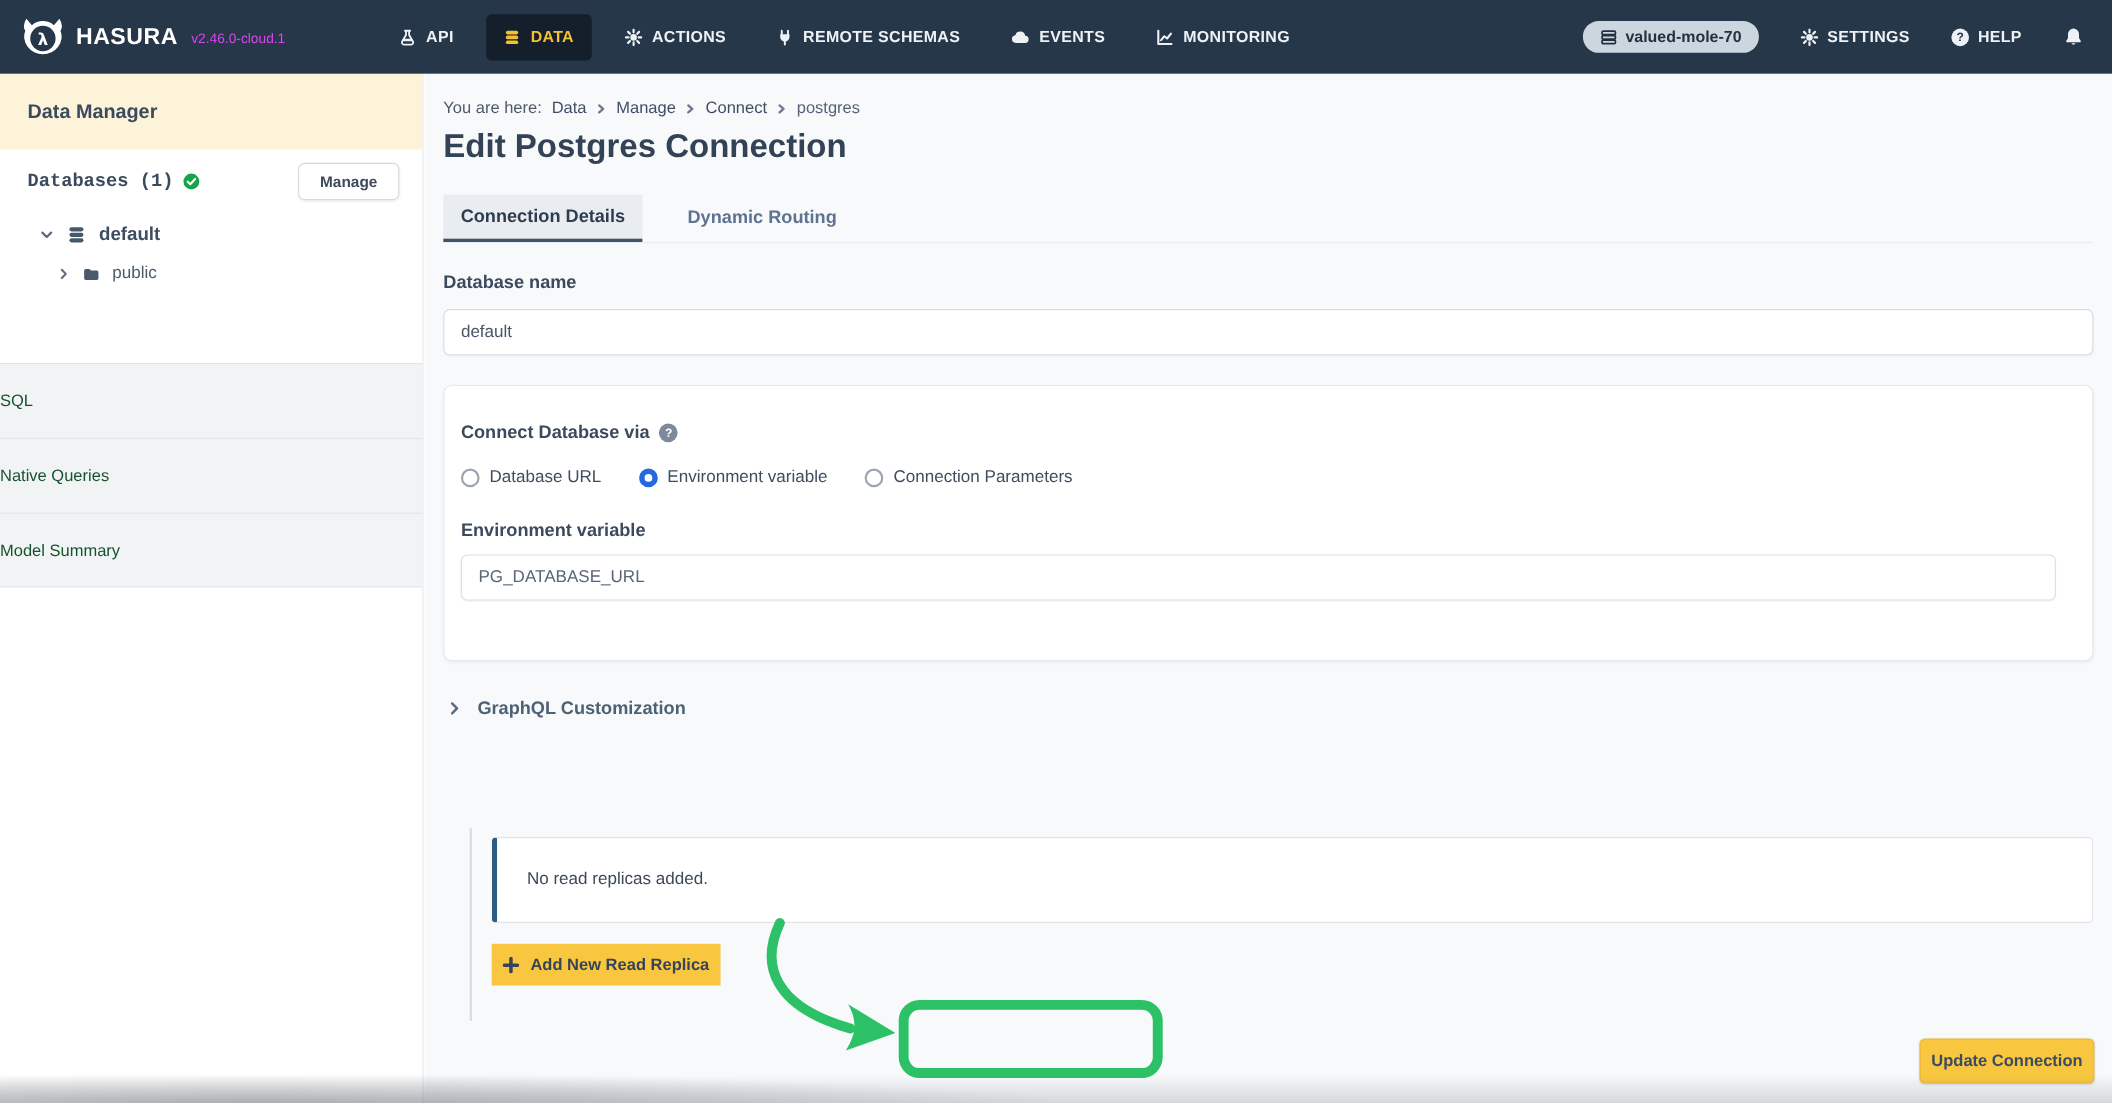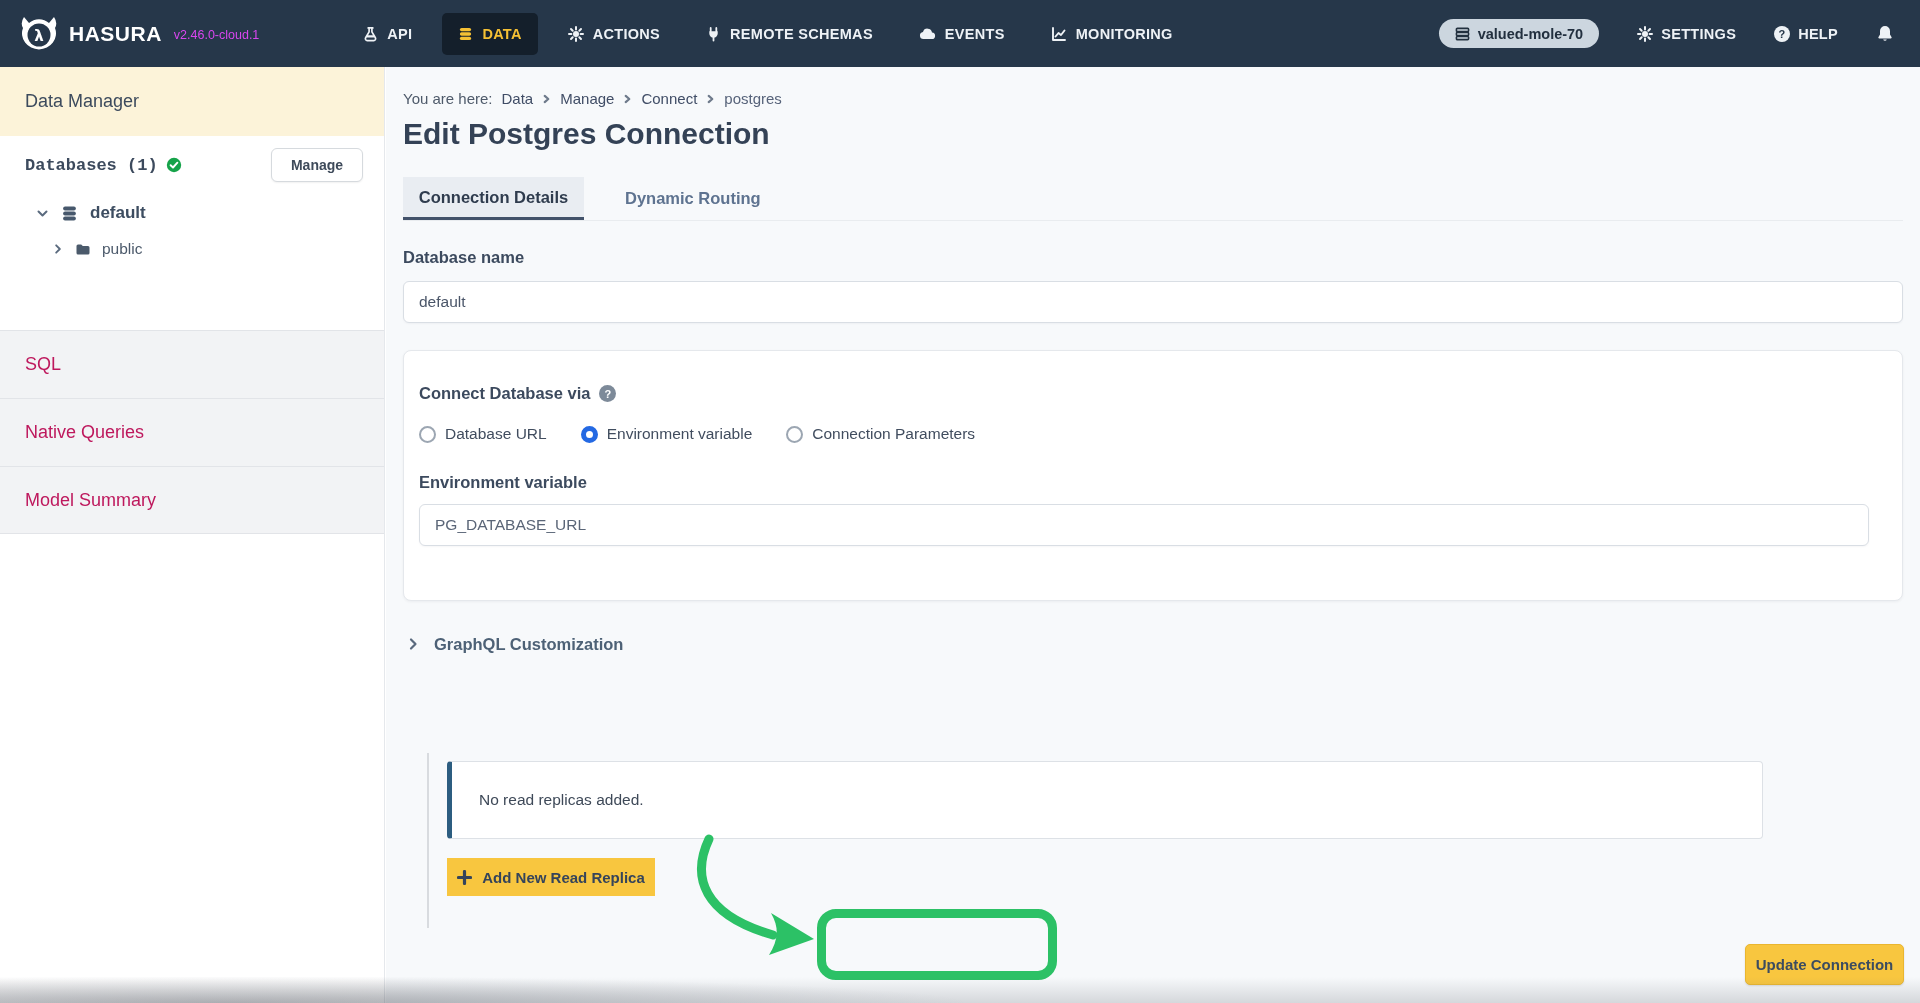"Data Manager" .sidebar-header { font-weight: normal -> bold }
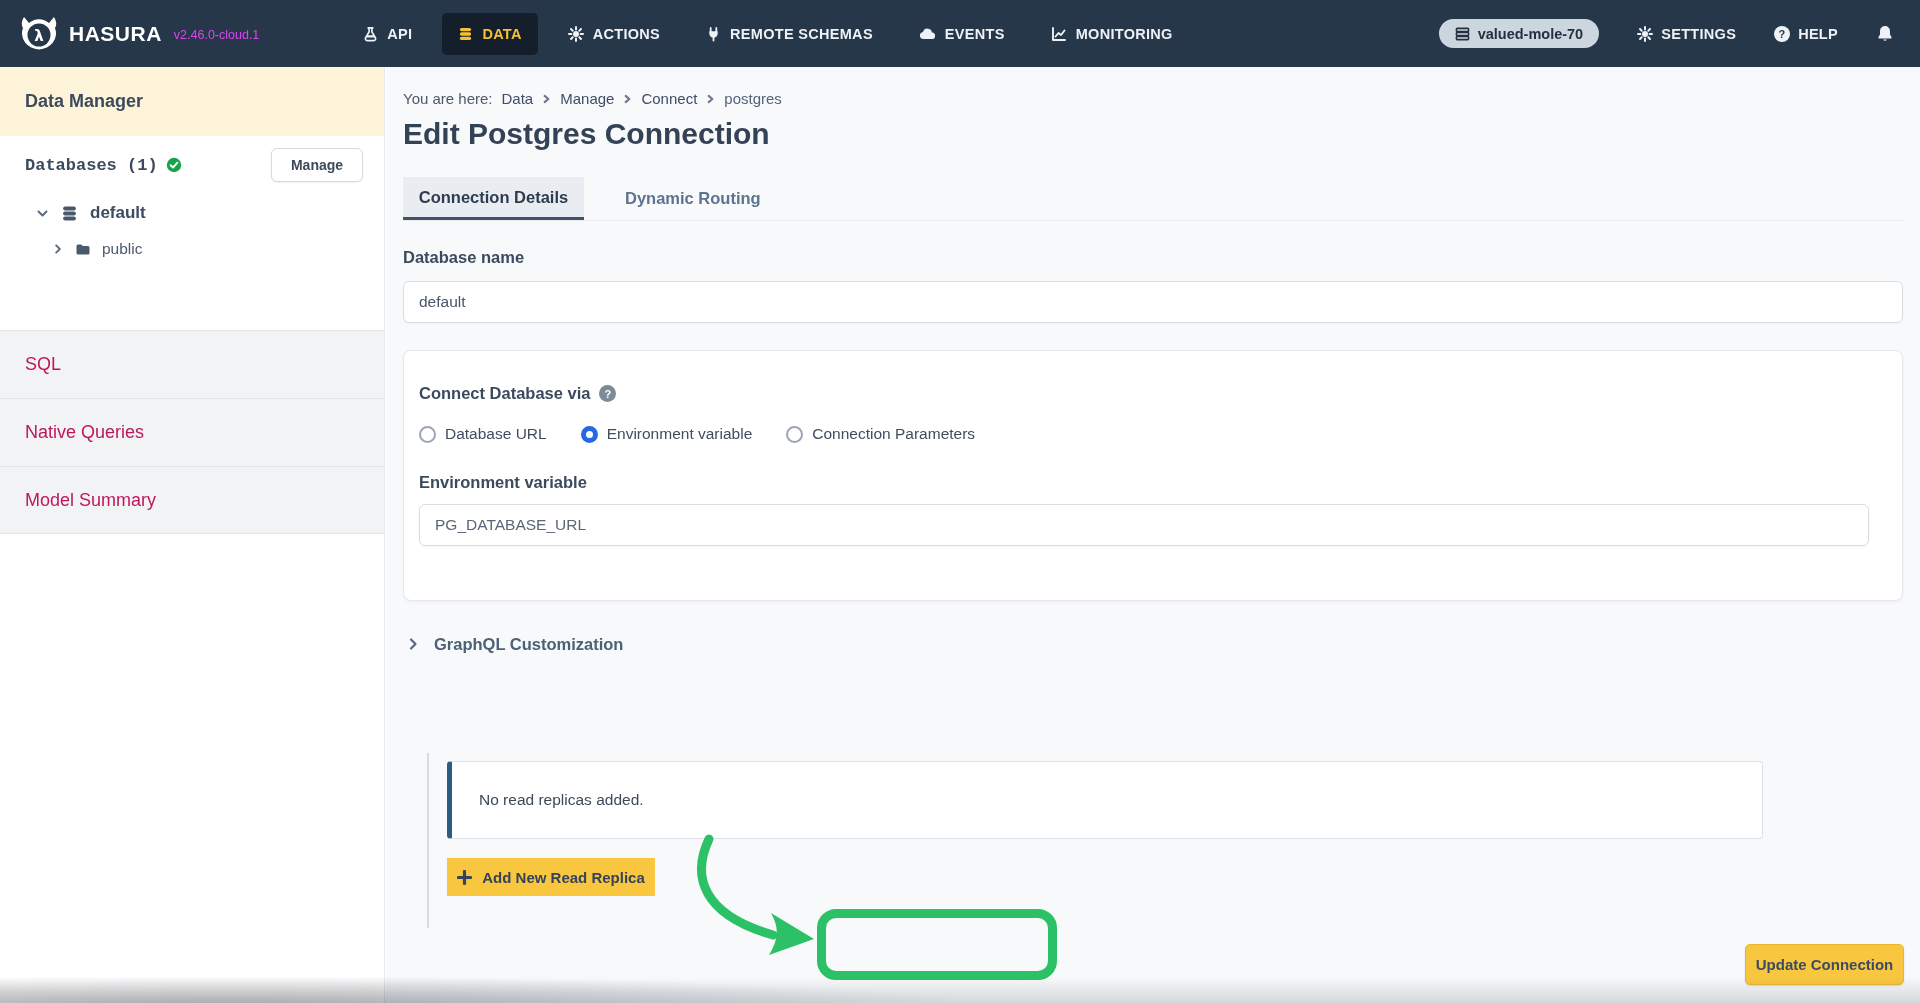"SQL" .side-nav-item { color: #be185d -> #14532d; font-size: 18px -> 15px; padding-left: 25px -> none }
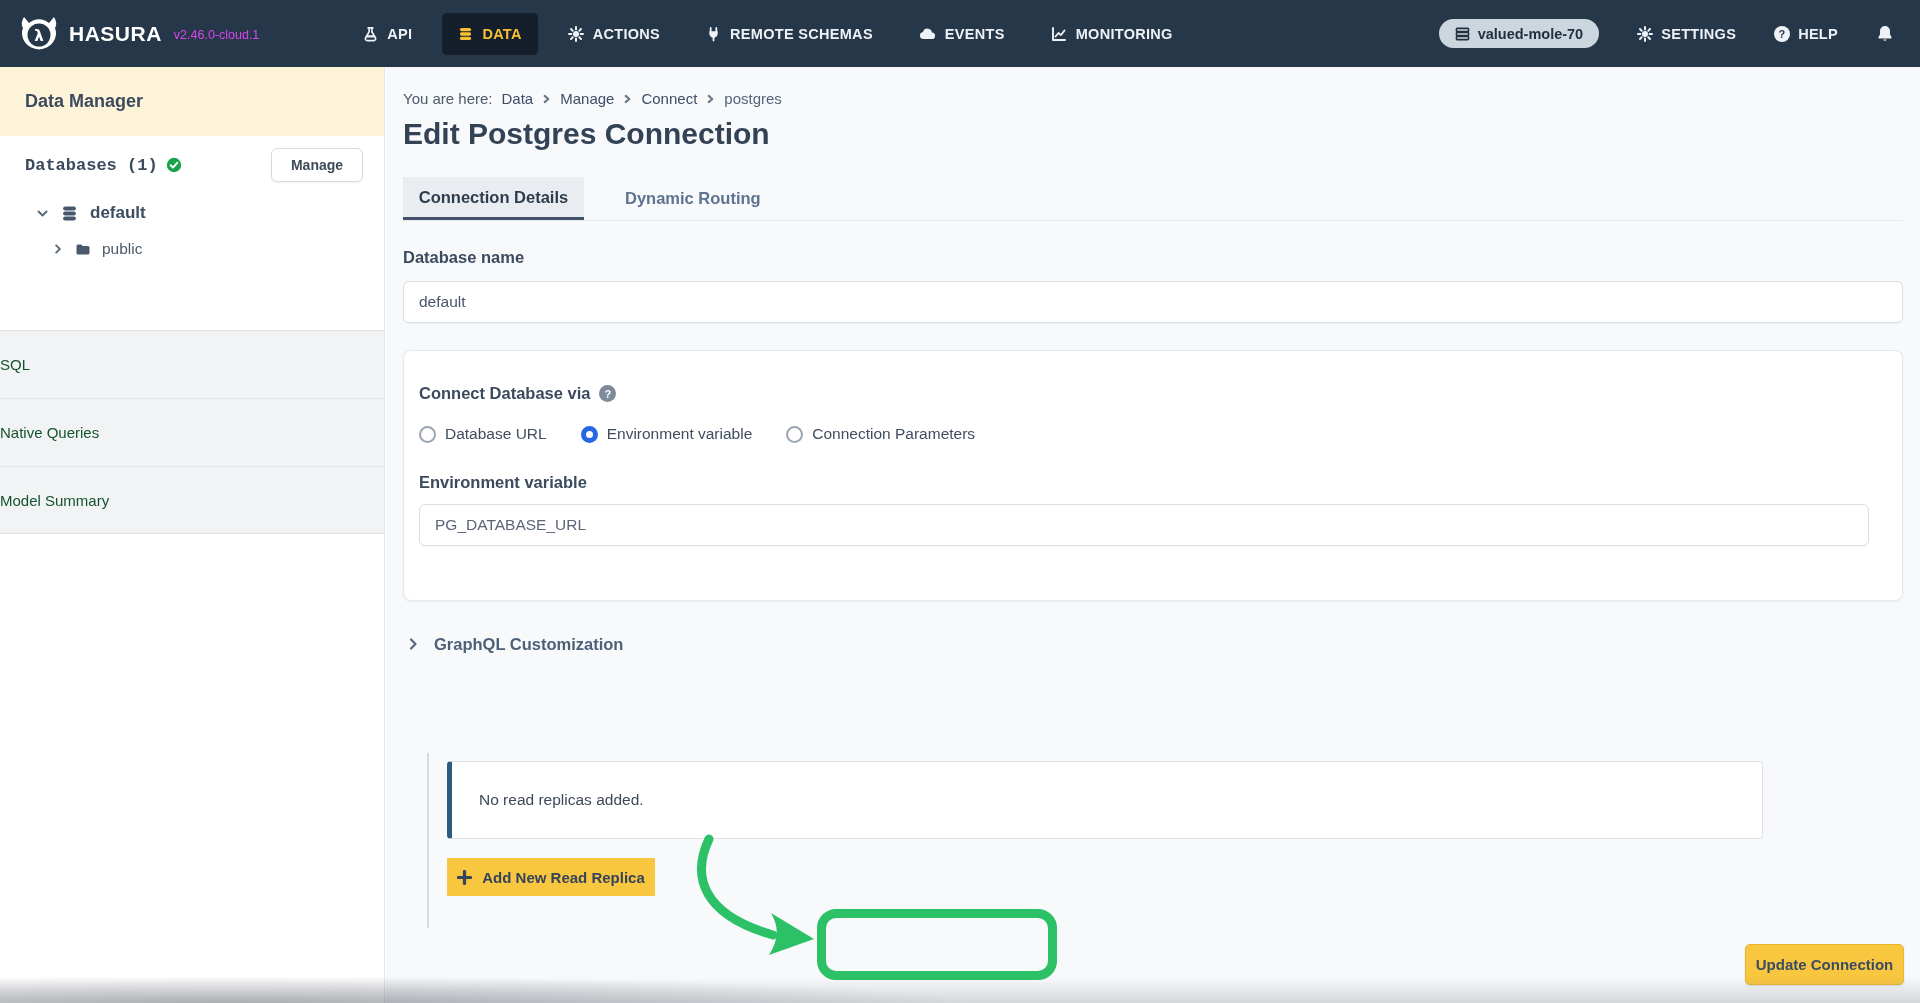"No read replicas added." .replica-box { width: 1316px -> 1456px }
